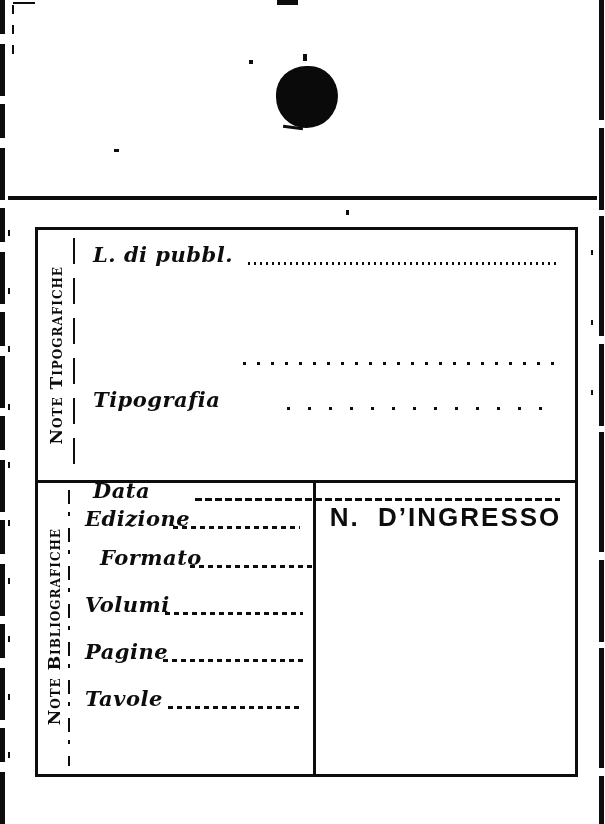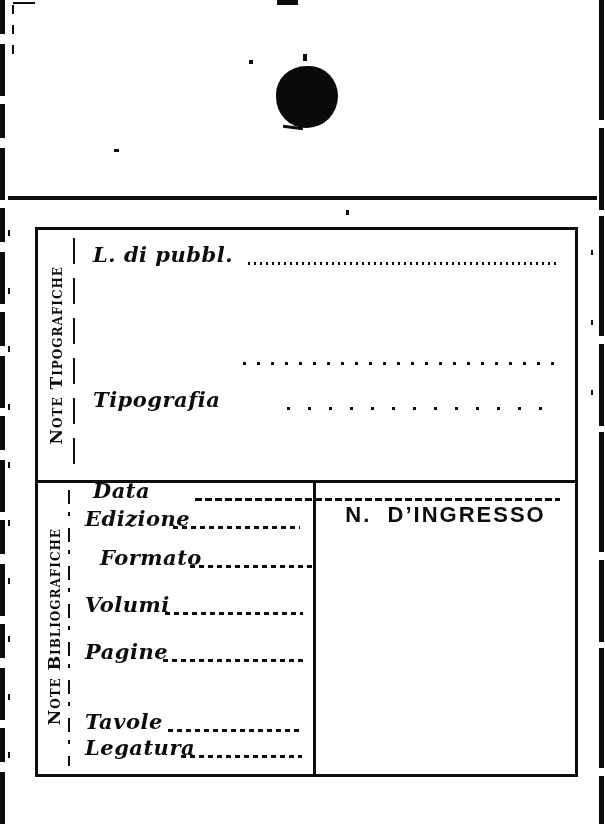"N. D’INGRESSO" .ingresso-title { font-size: 22px -> 26px }
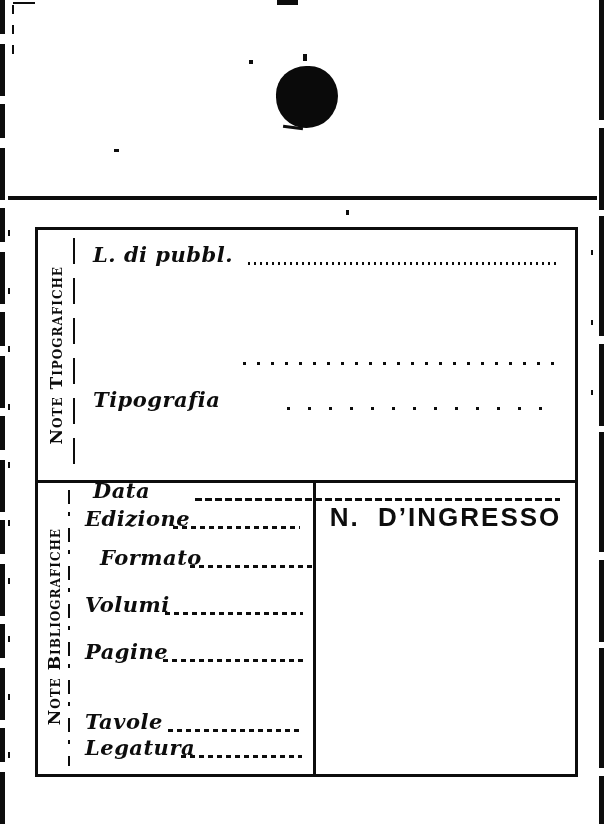"Tavole" div.field-row { top: 479px -> 456px }
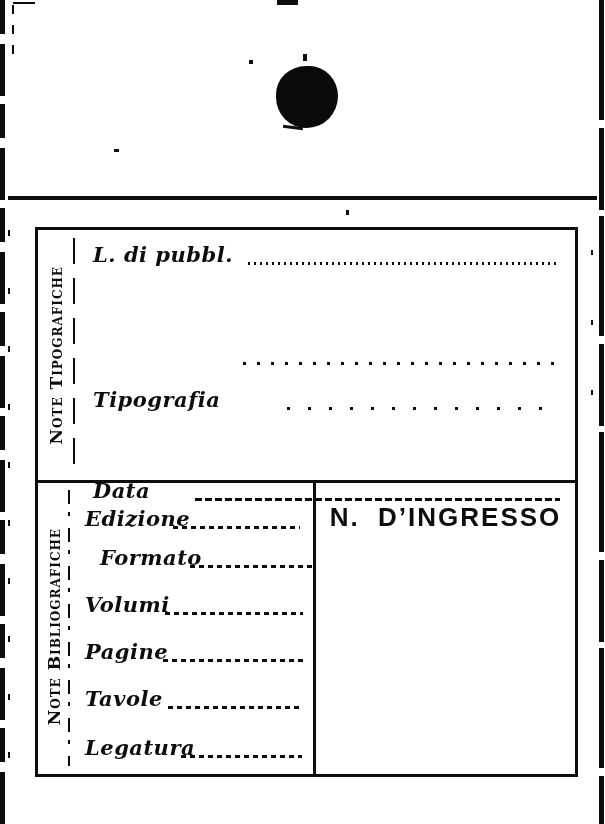"Legatura" div.field-row { html: <div> <span>Legatura</span> <span></span> </div> -> none }
